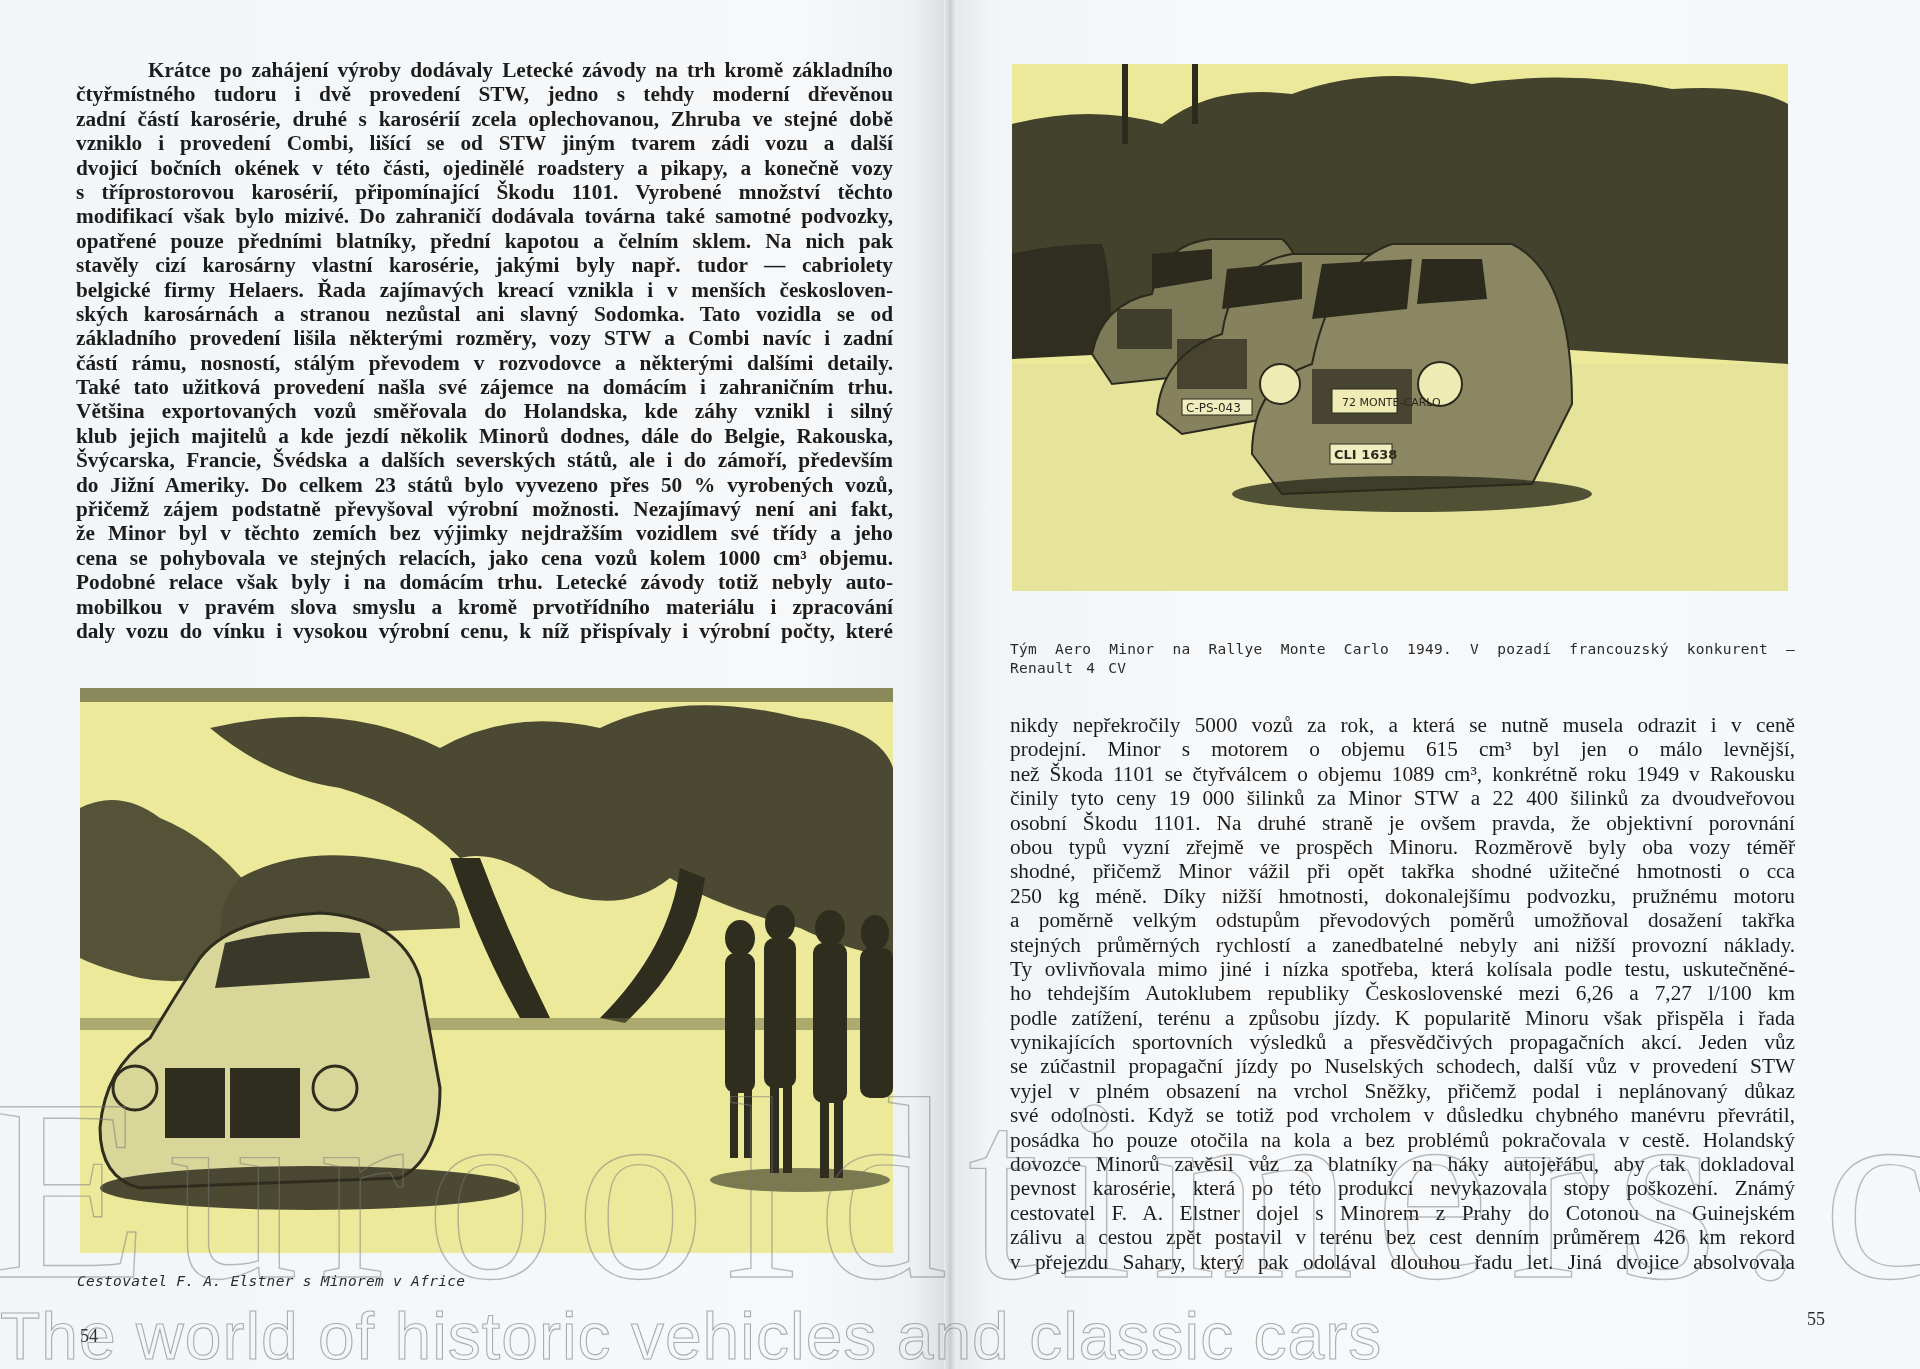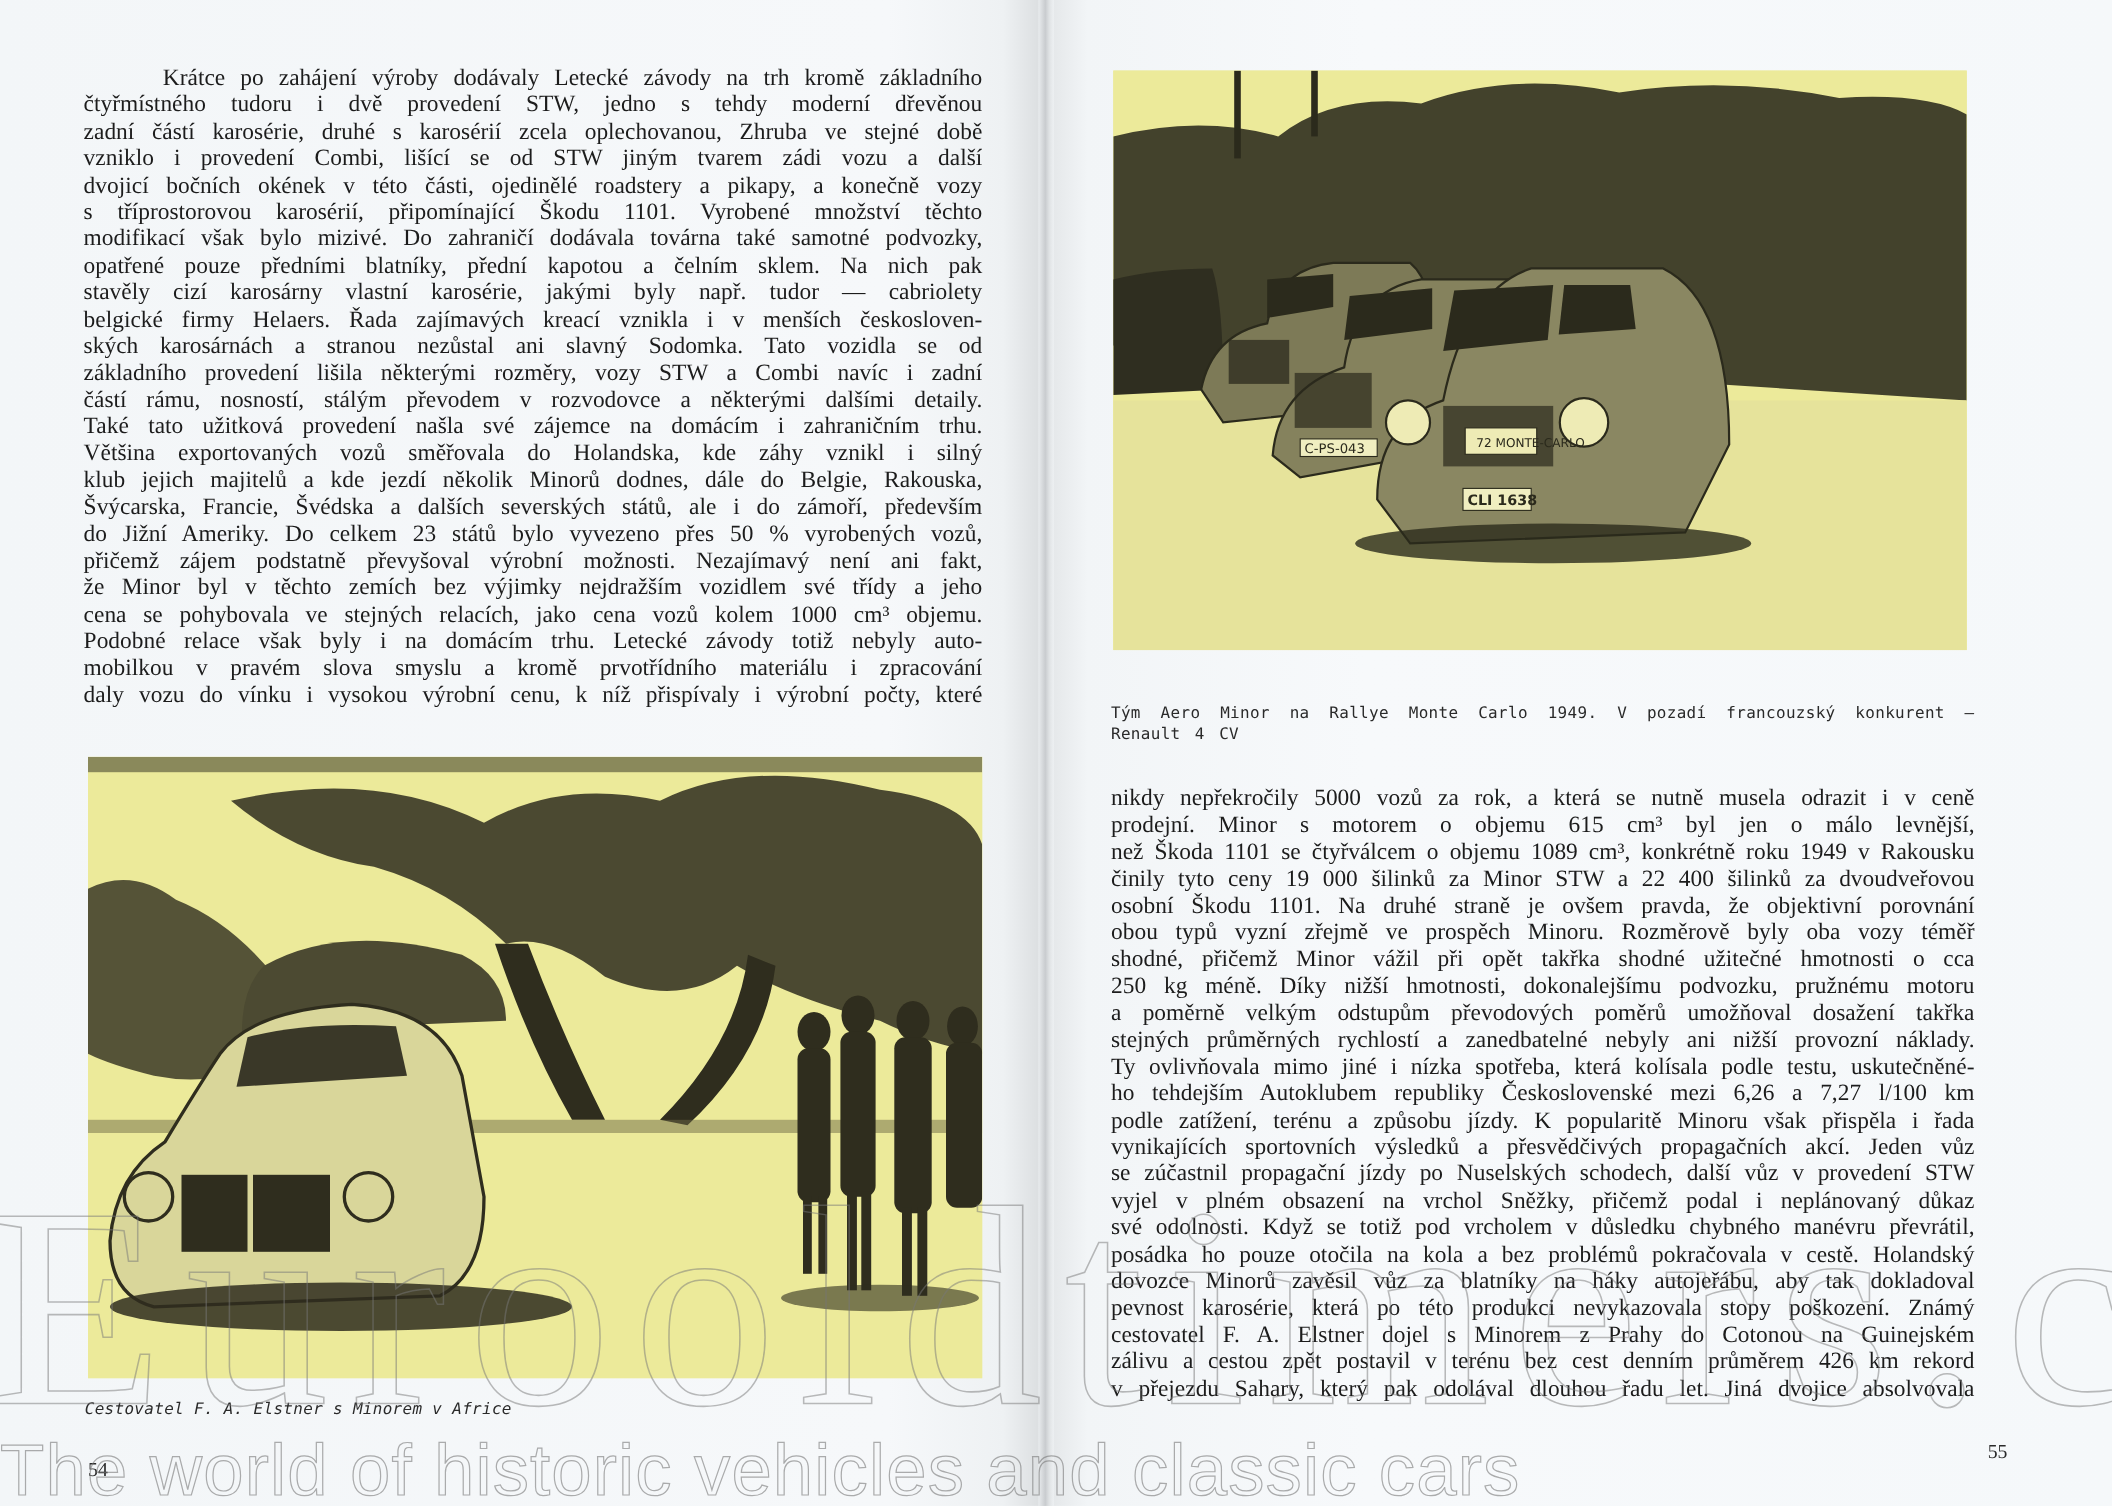"Krátce po zahájení výroby dodávaly" .left-text { font-weight: none -> bold }
